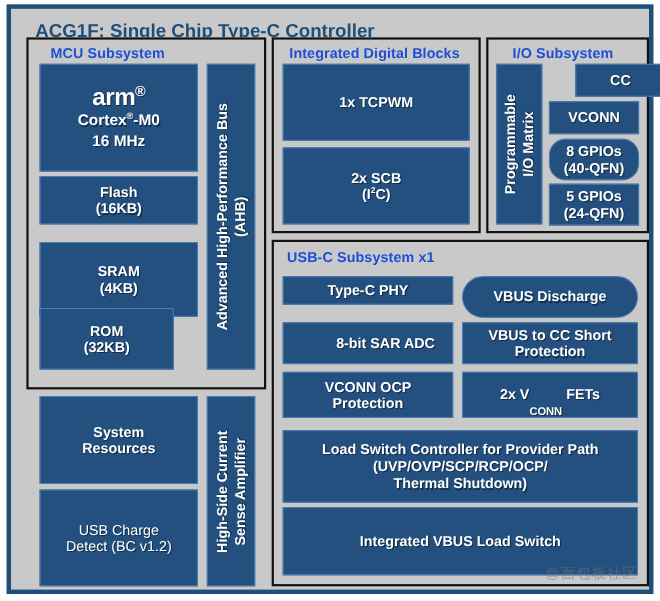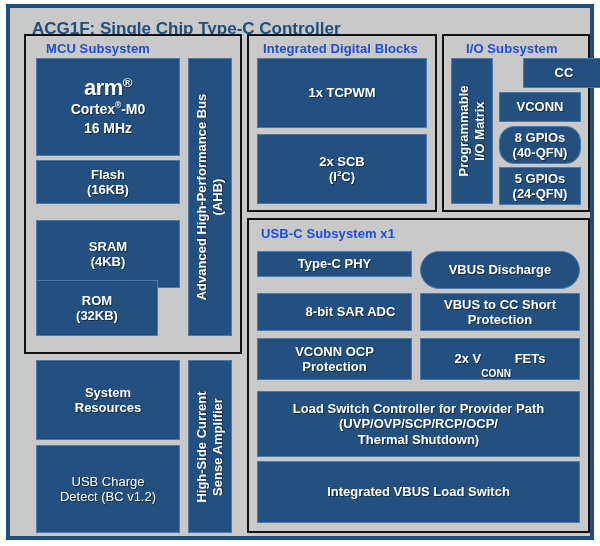"@面包板社区" div.watermark { html: none -> <div>@面包板社区</div> }
